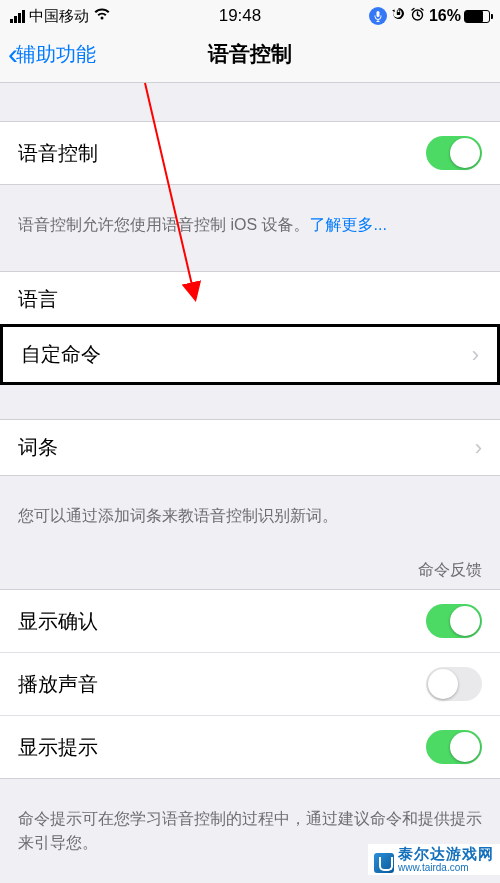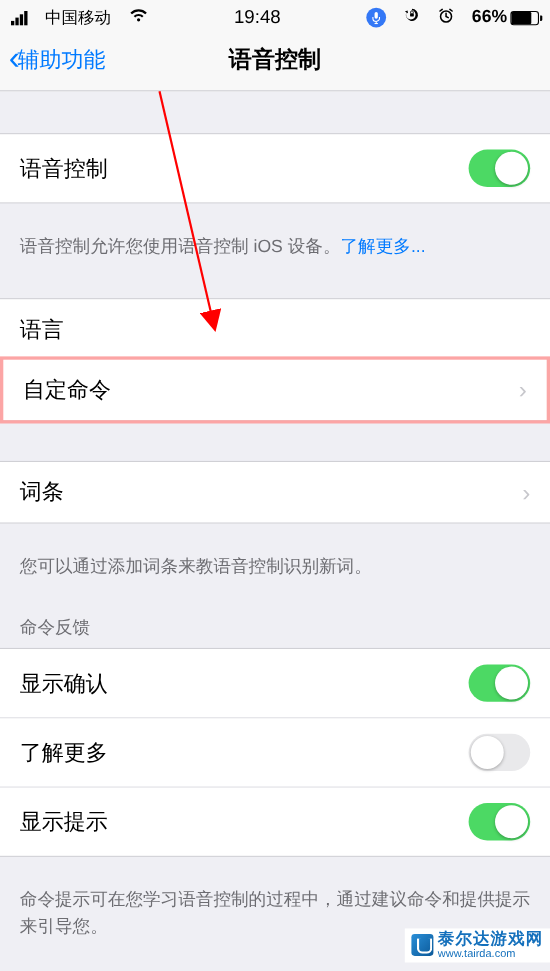"中国移动" .sb-left, .sb-right { gap: 16px -> 4px }
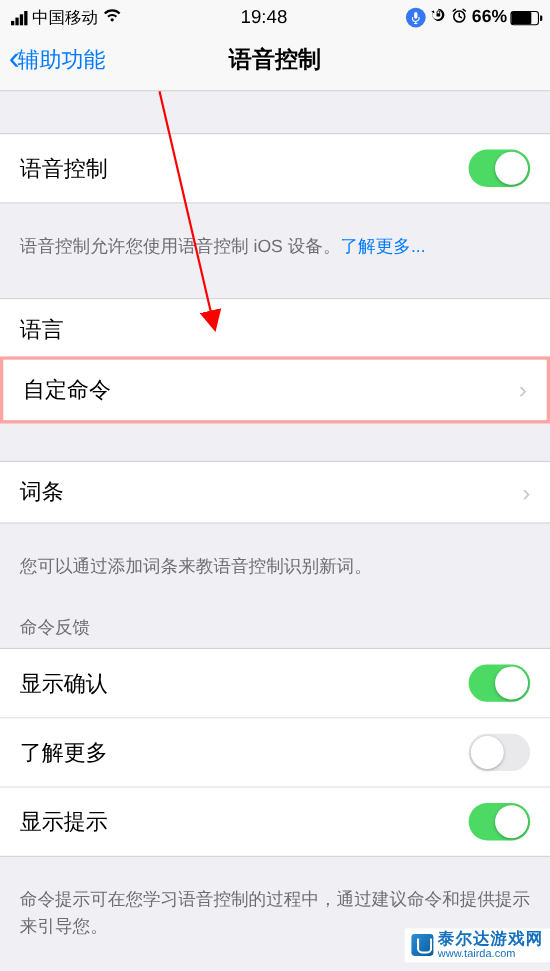"66%" span { text: 66% -> 16% }
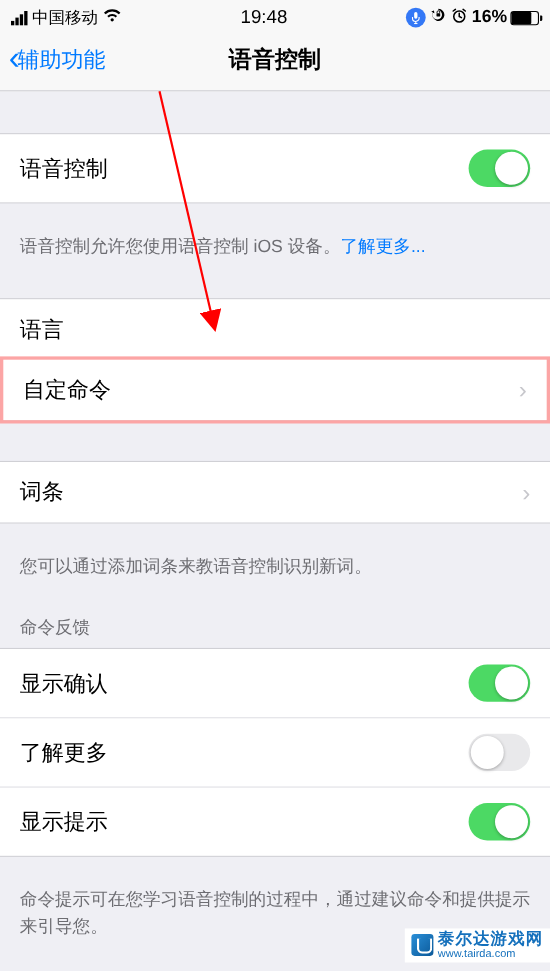"自定命令" .highlight-box { border: 3px solid #fca5a5 -> 3px solid #000000 }
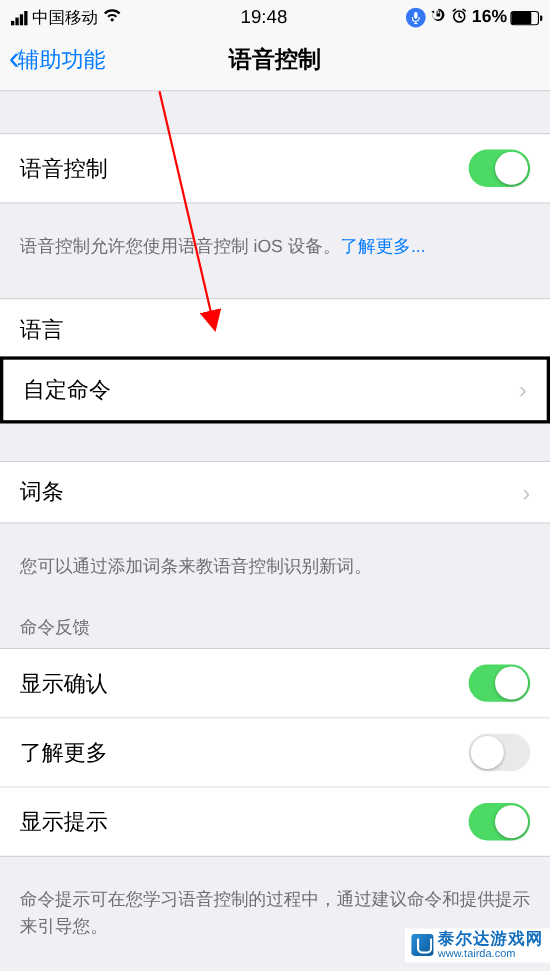"命令反馈" .header-text { text-align: none -> right }
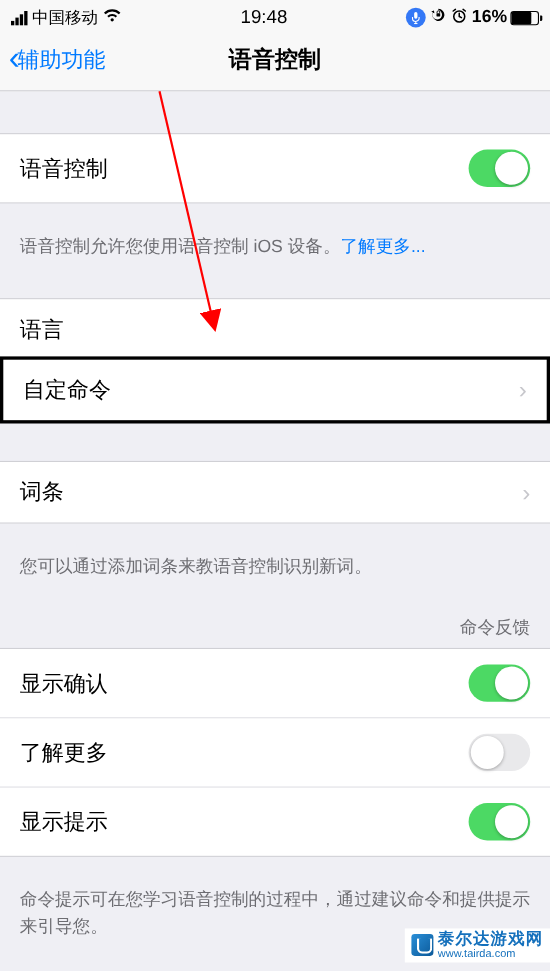"了解更多" span.label { text: 了解更多 -> 播放声音 }
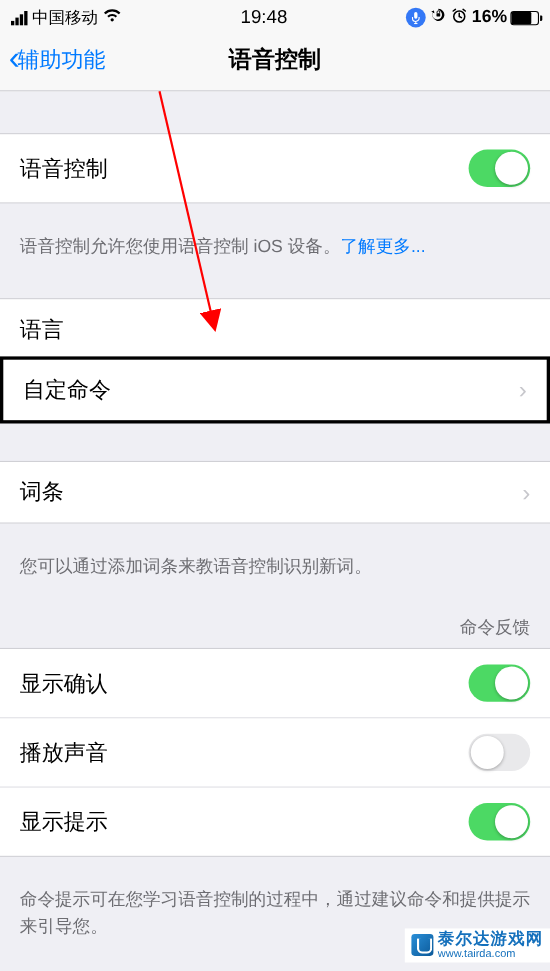"泰尔达游戏网" .watermark { align-items: center -> flex-end }
